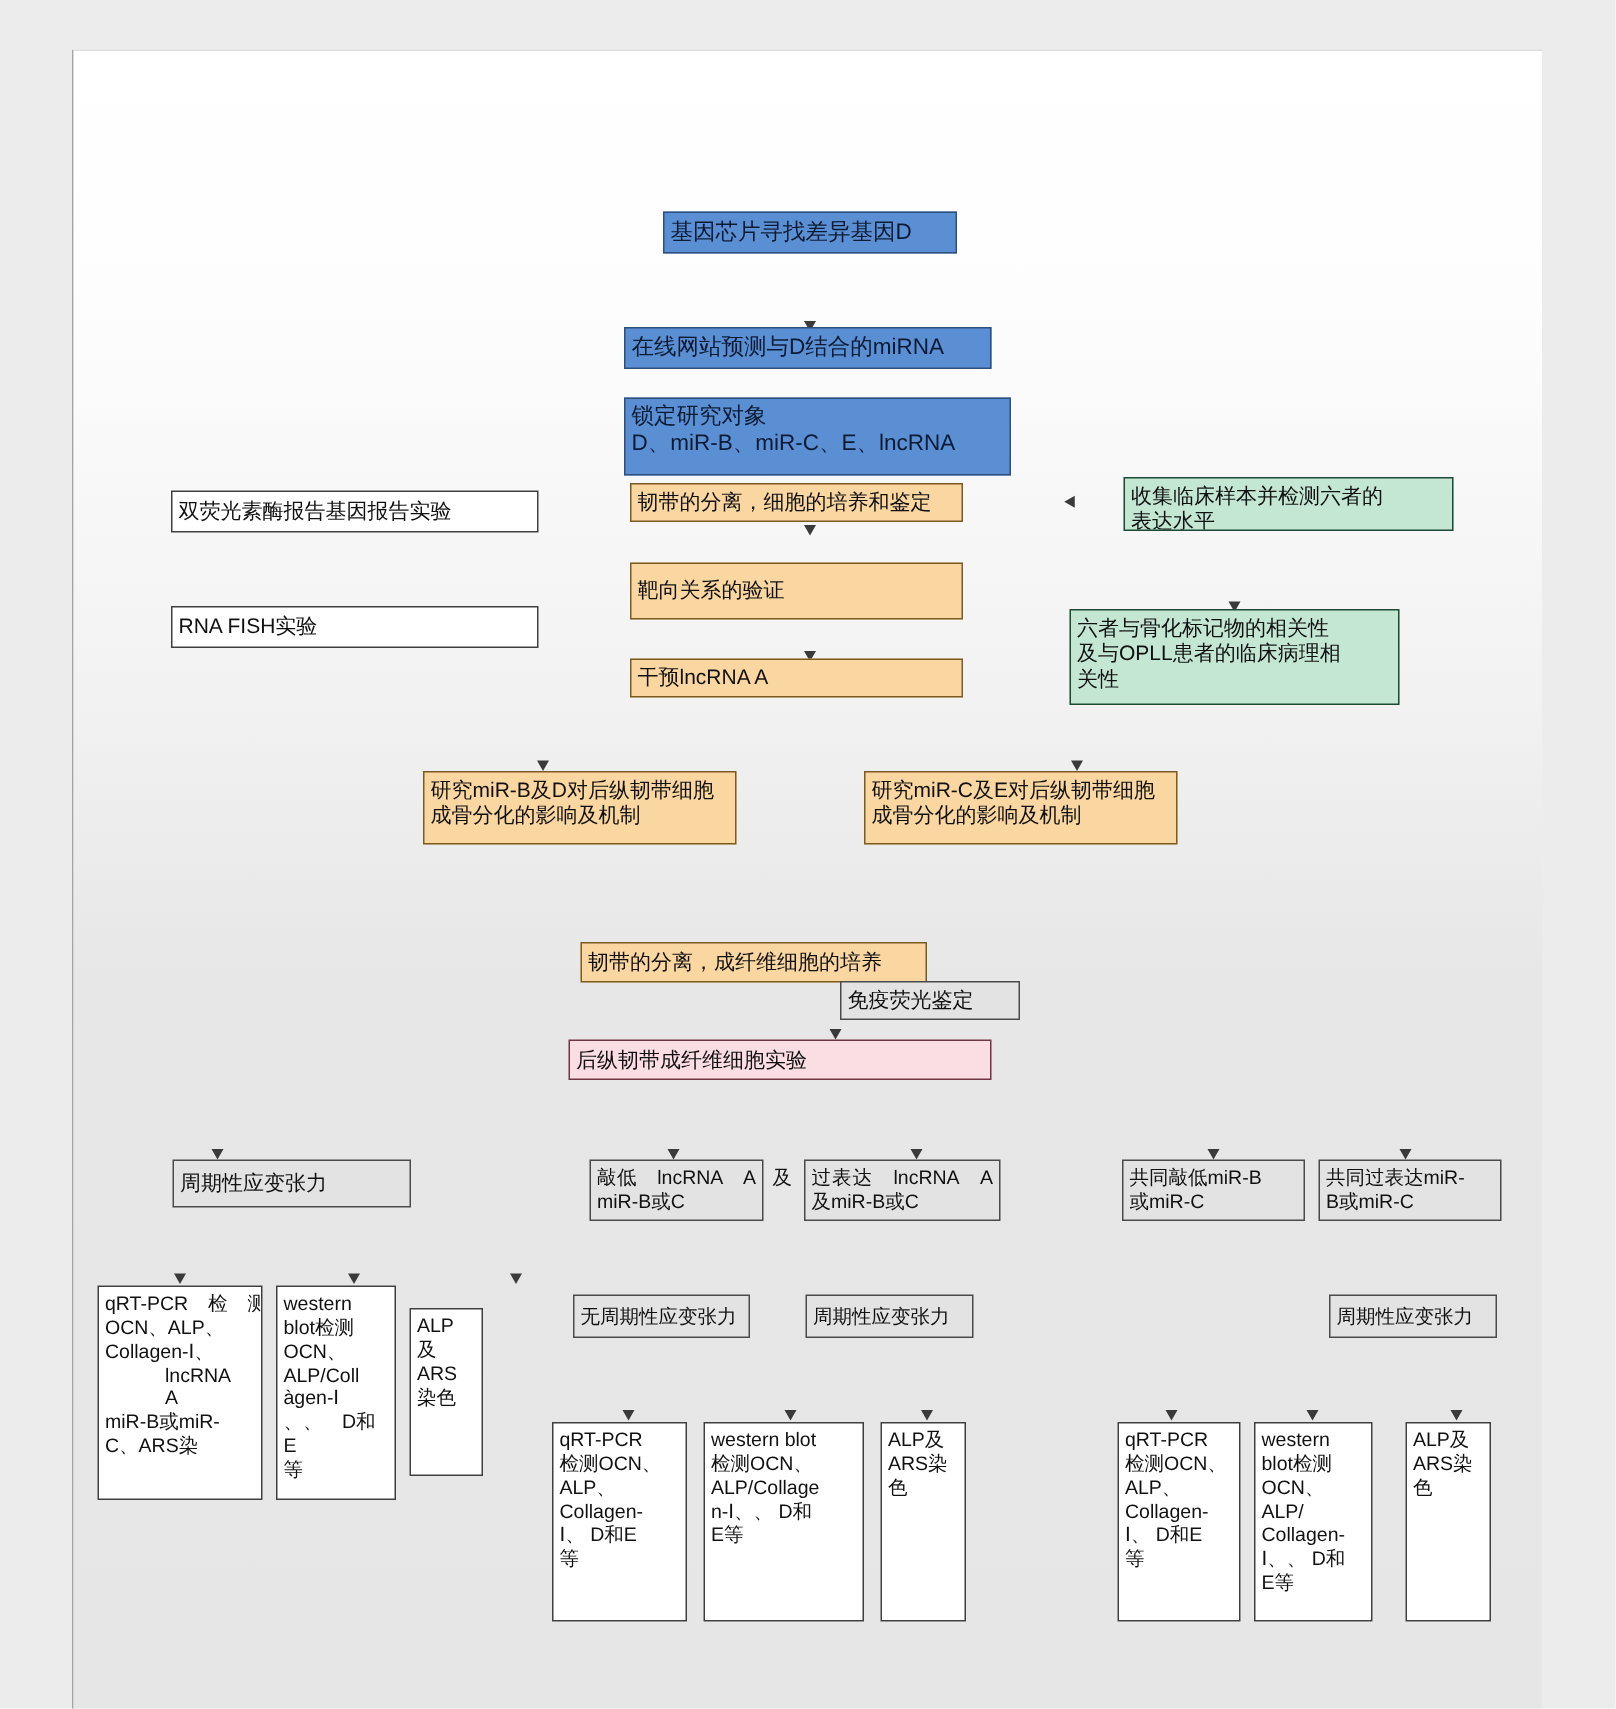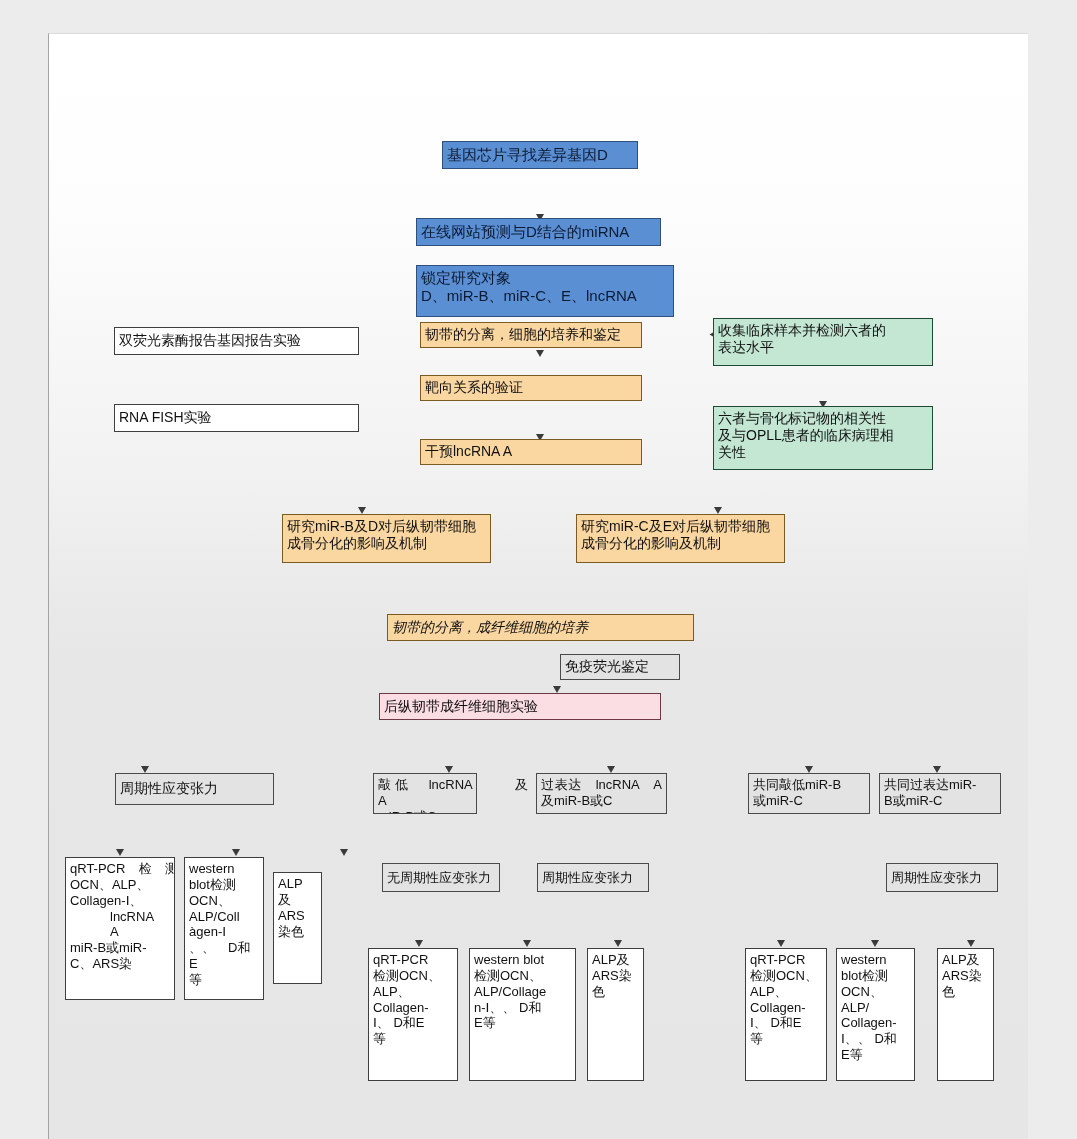"收集临床样本并检测六者的" div.node { height: 48px -> 36px; left: 664px -> 700px }
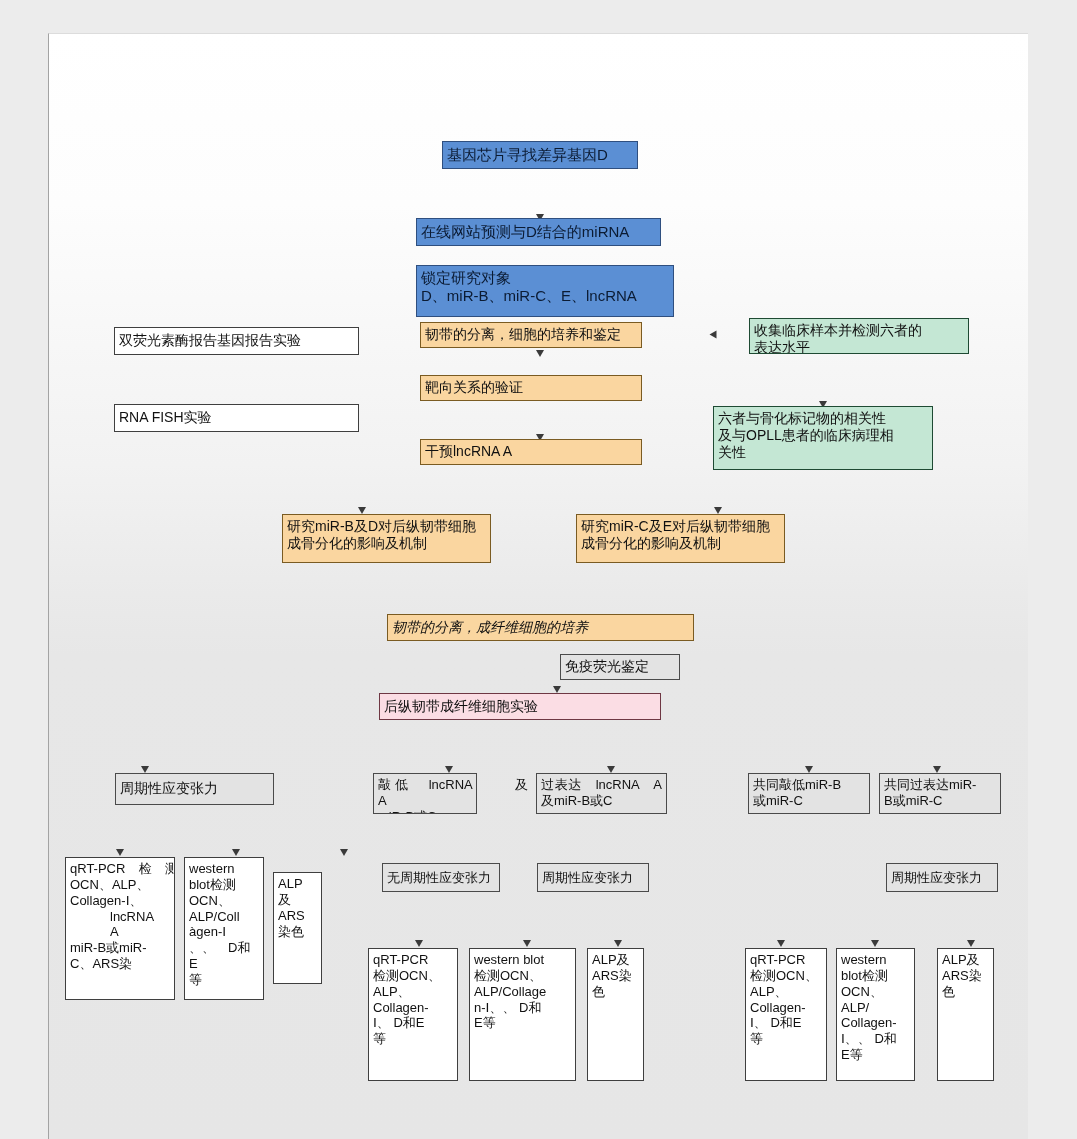"靶向关系的验证" div.node { height: 26px -> 38px }
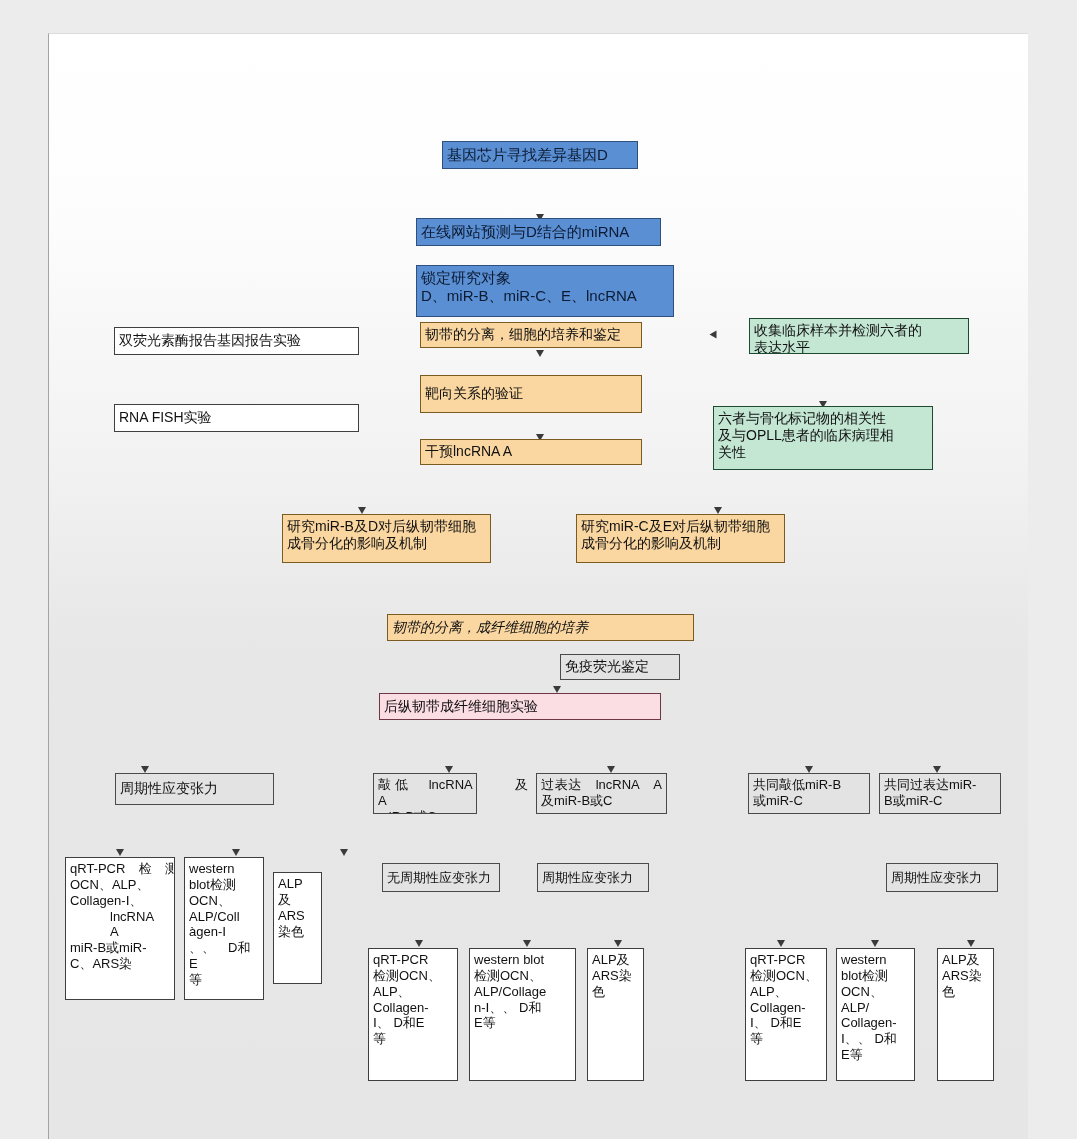"韧带的分离，成纤维细胞的培养" div.node { font-style: italic -> none; top: 580px -> 594px; width: 307px -> 231px }
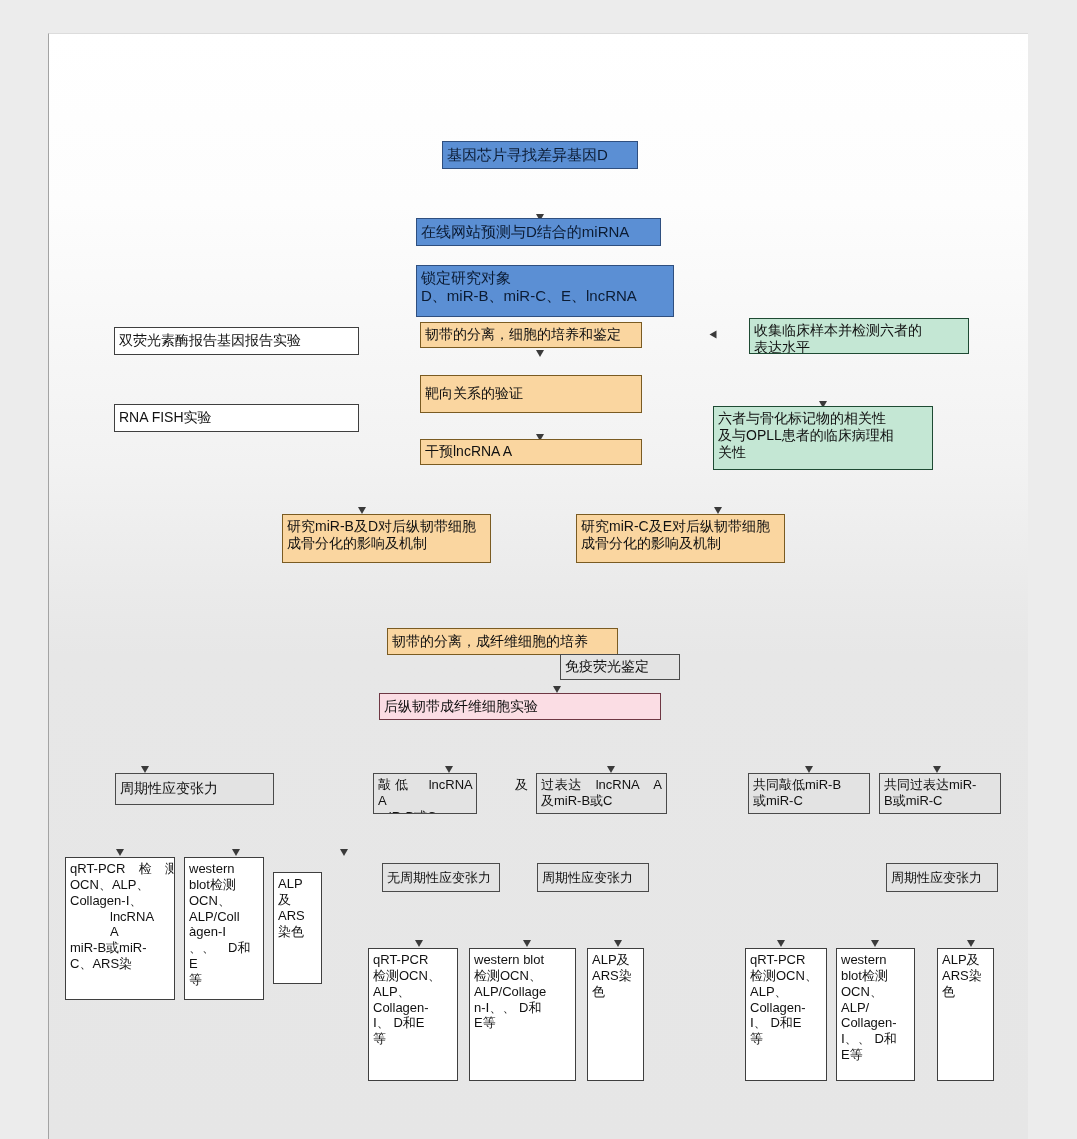"敲低 lncRNA A" div.node { left: 324px -> 344px; width: 104px -> 116px }
